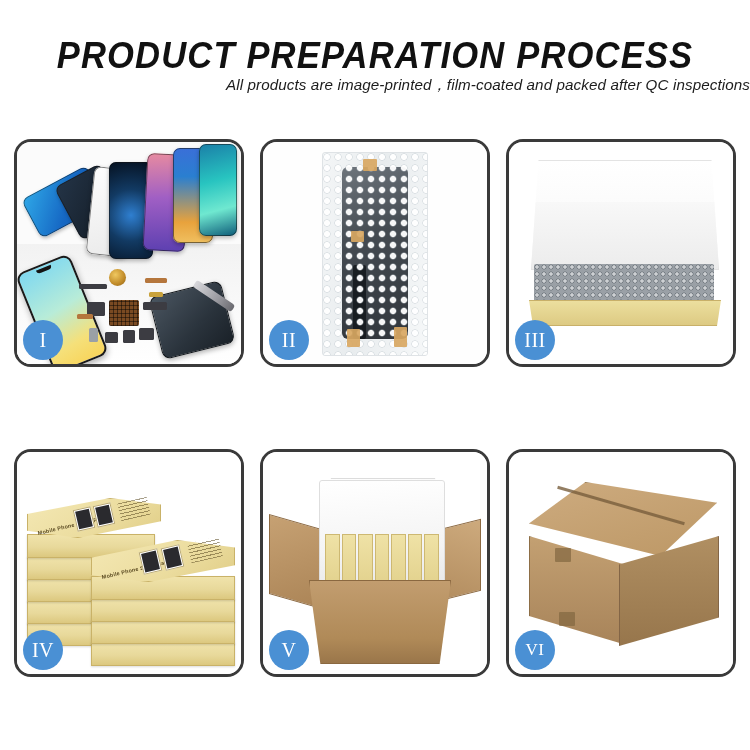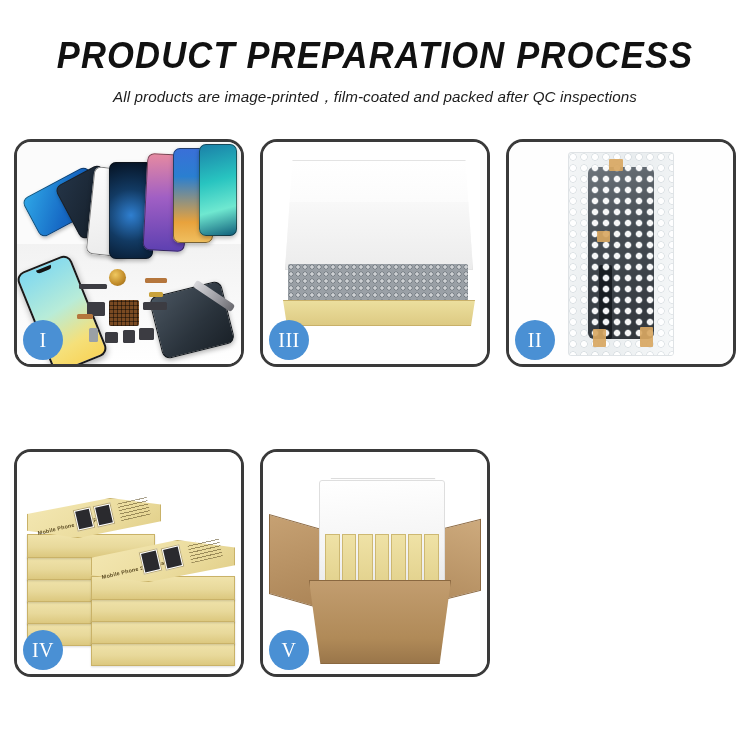"All products are" .subtitle { margin-top: 12px -> none; text-align: none -> right }
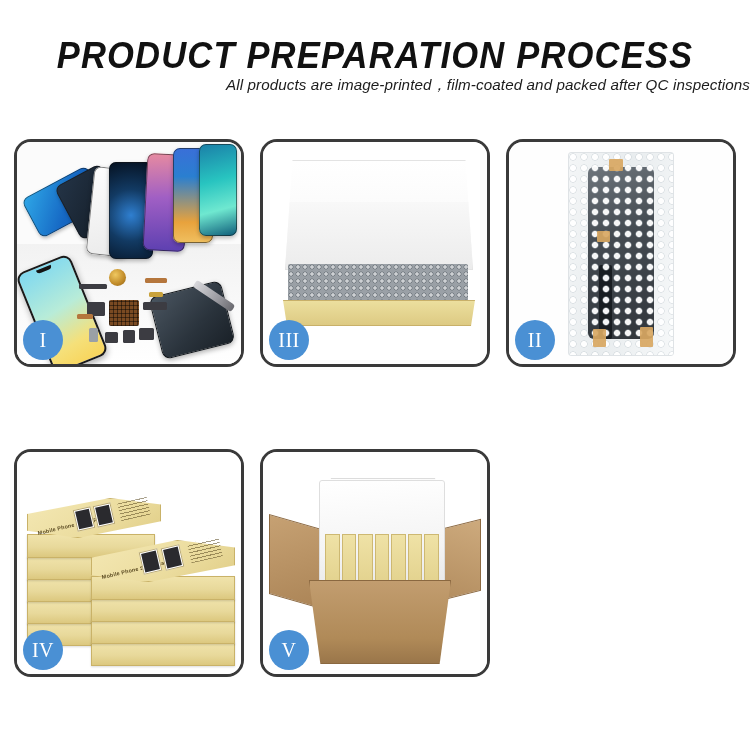"III" div.panel { order: before "II" -> after "II" }
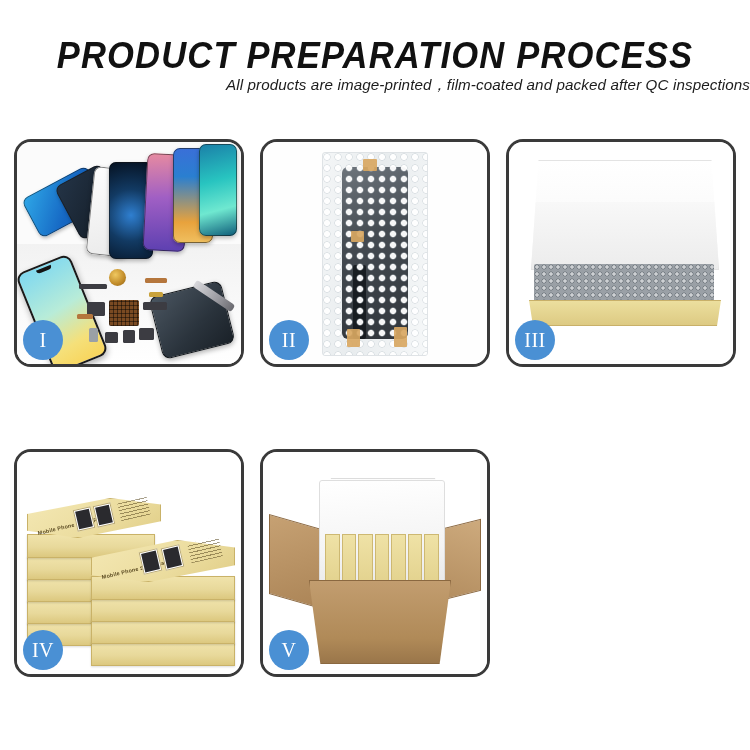"VI" div.panel { html: none -> <div> <div> <div></div> <div></div> <div></div> <div></div> <div></div> <div></div> </div> <div>VI</div> </div> }
